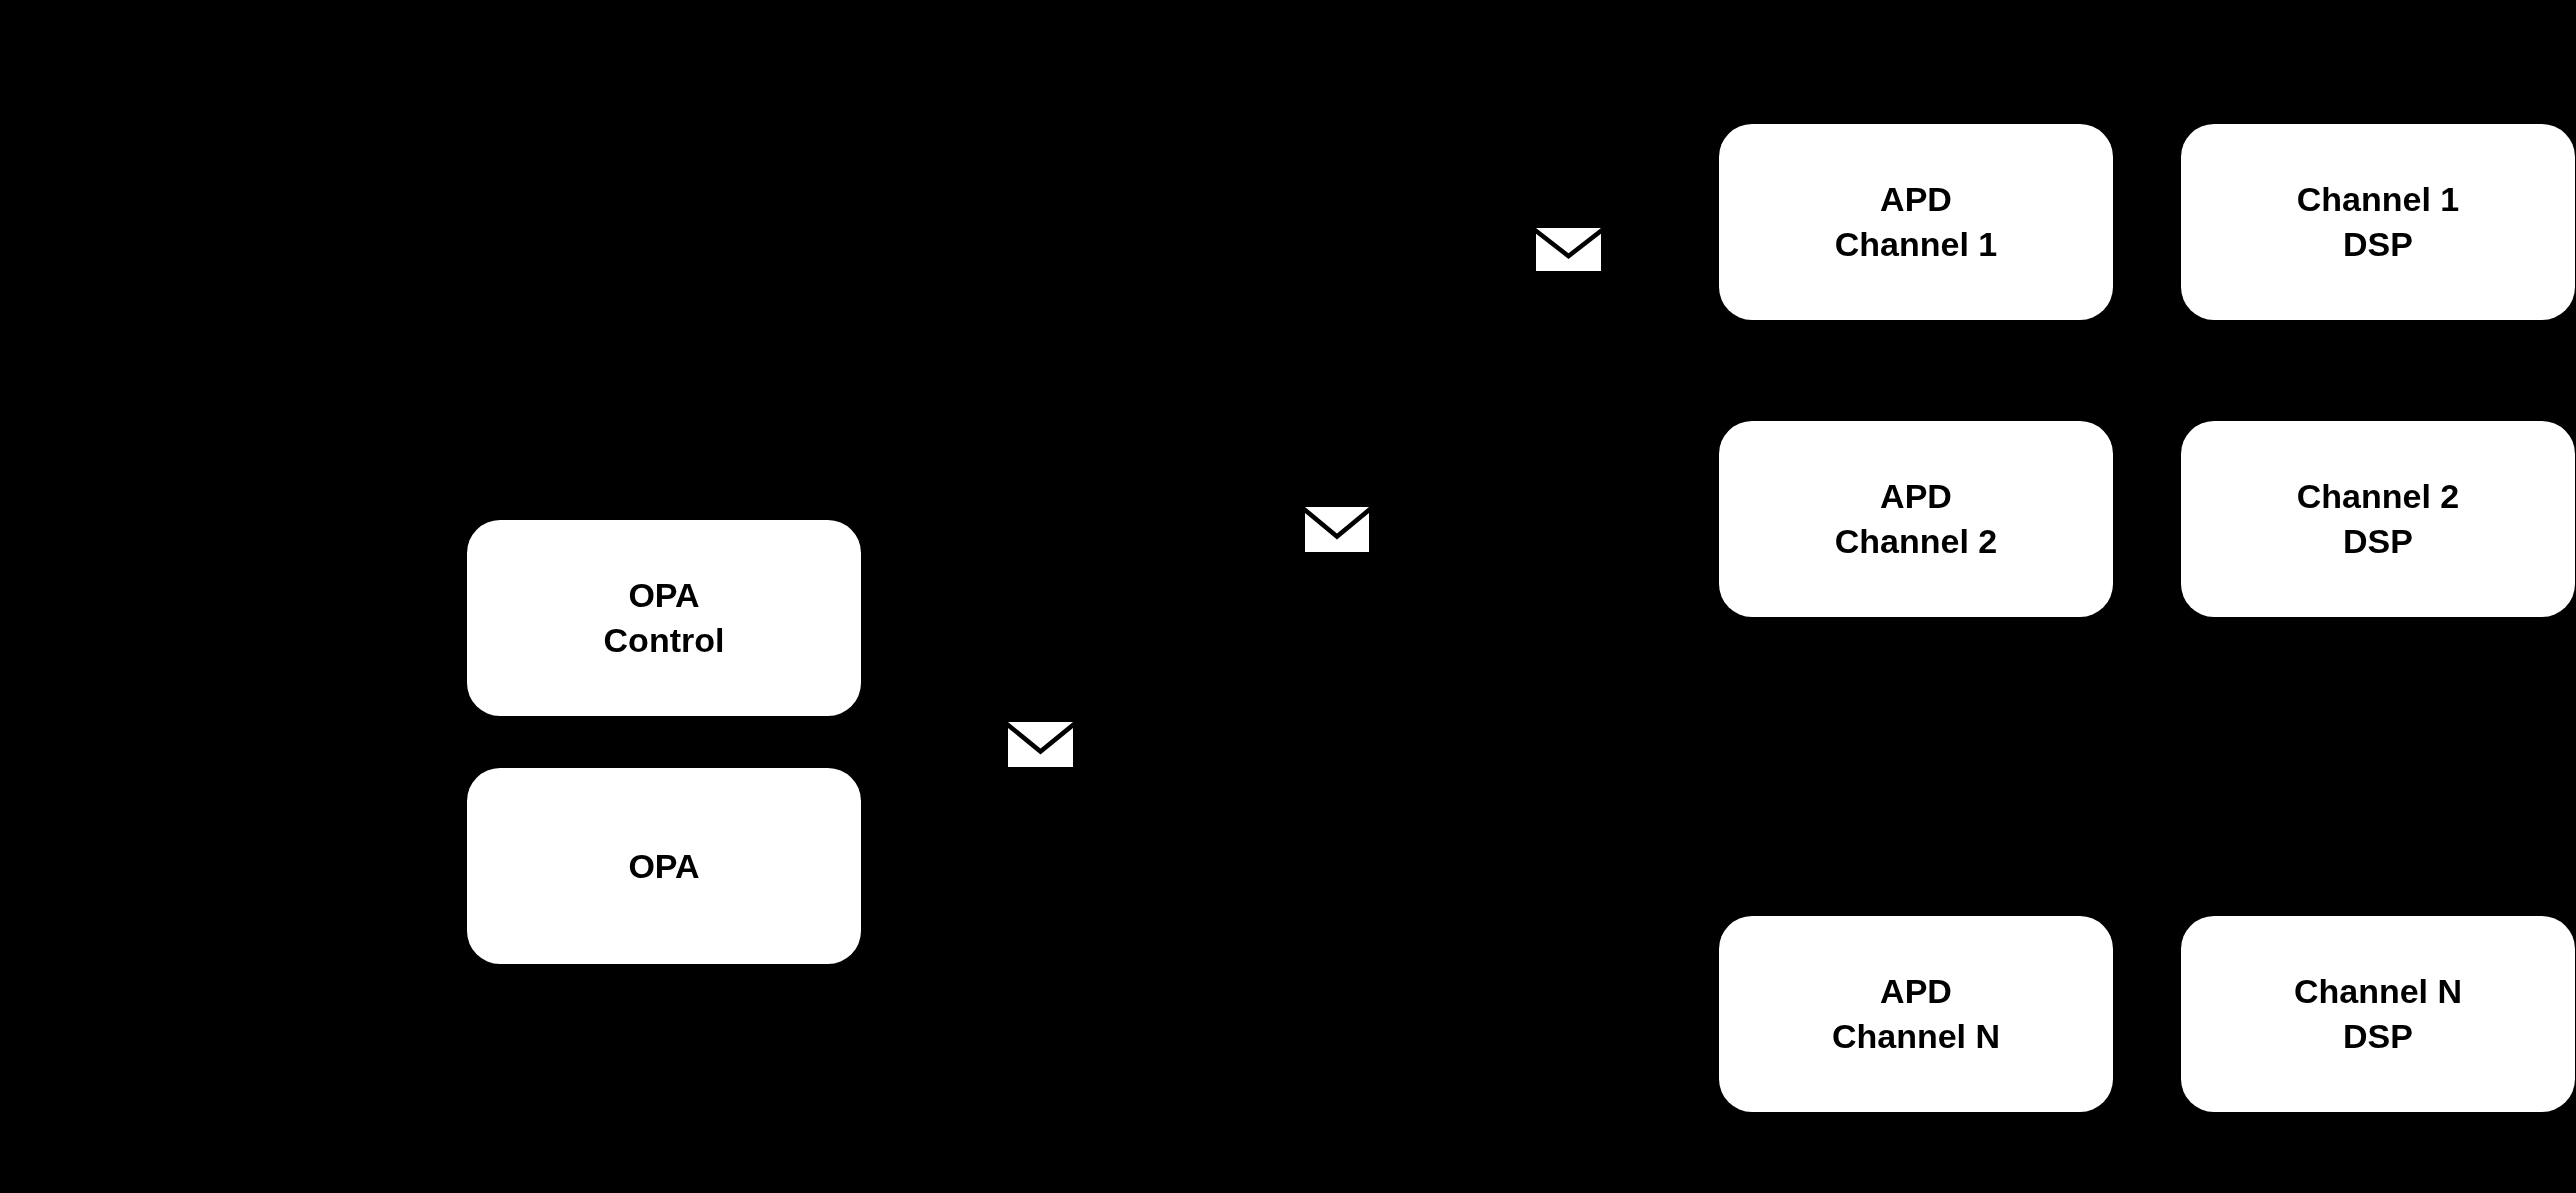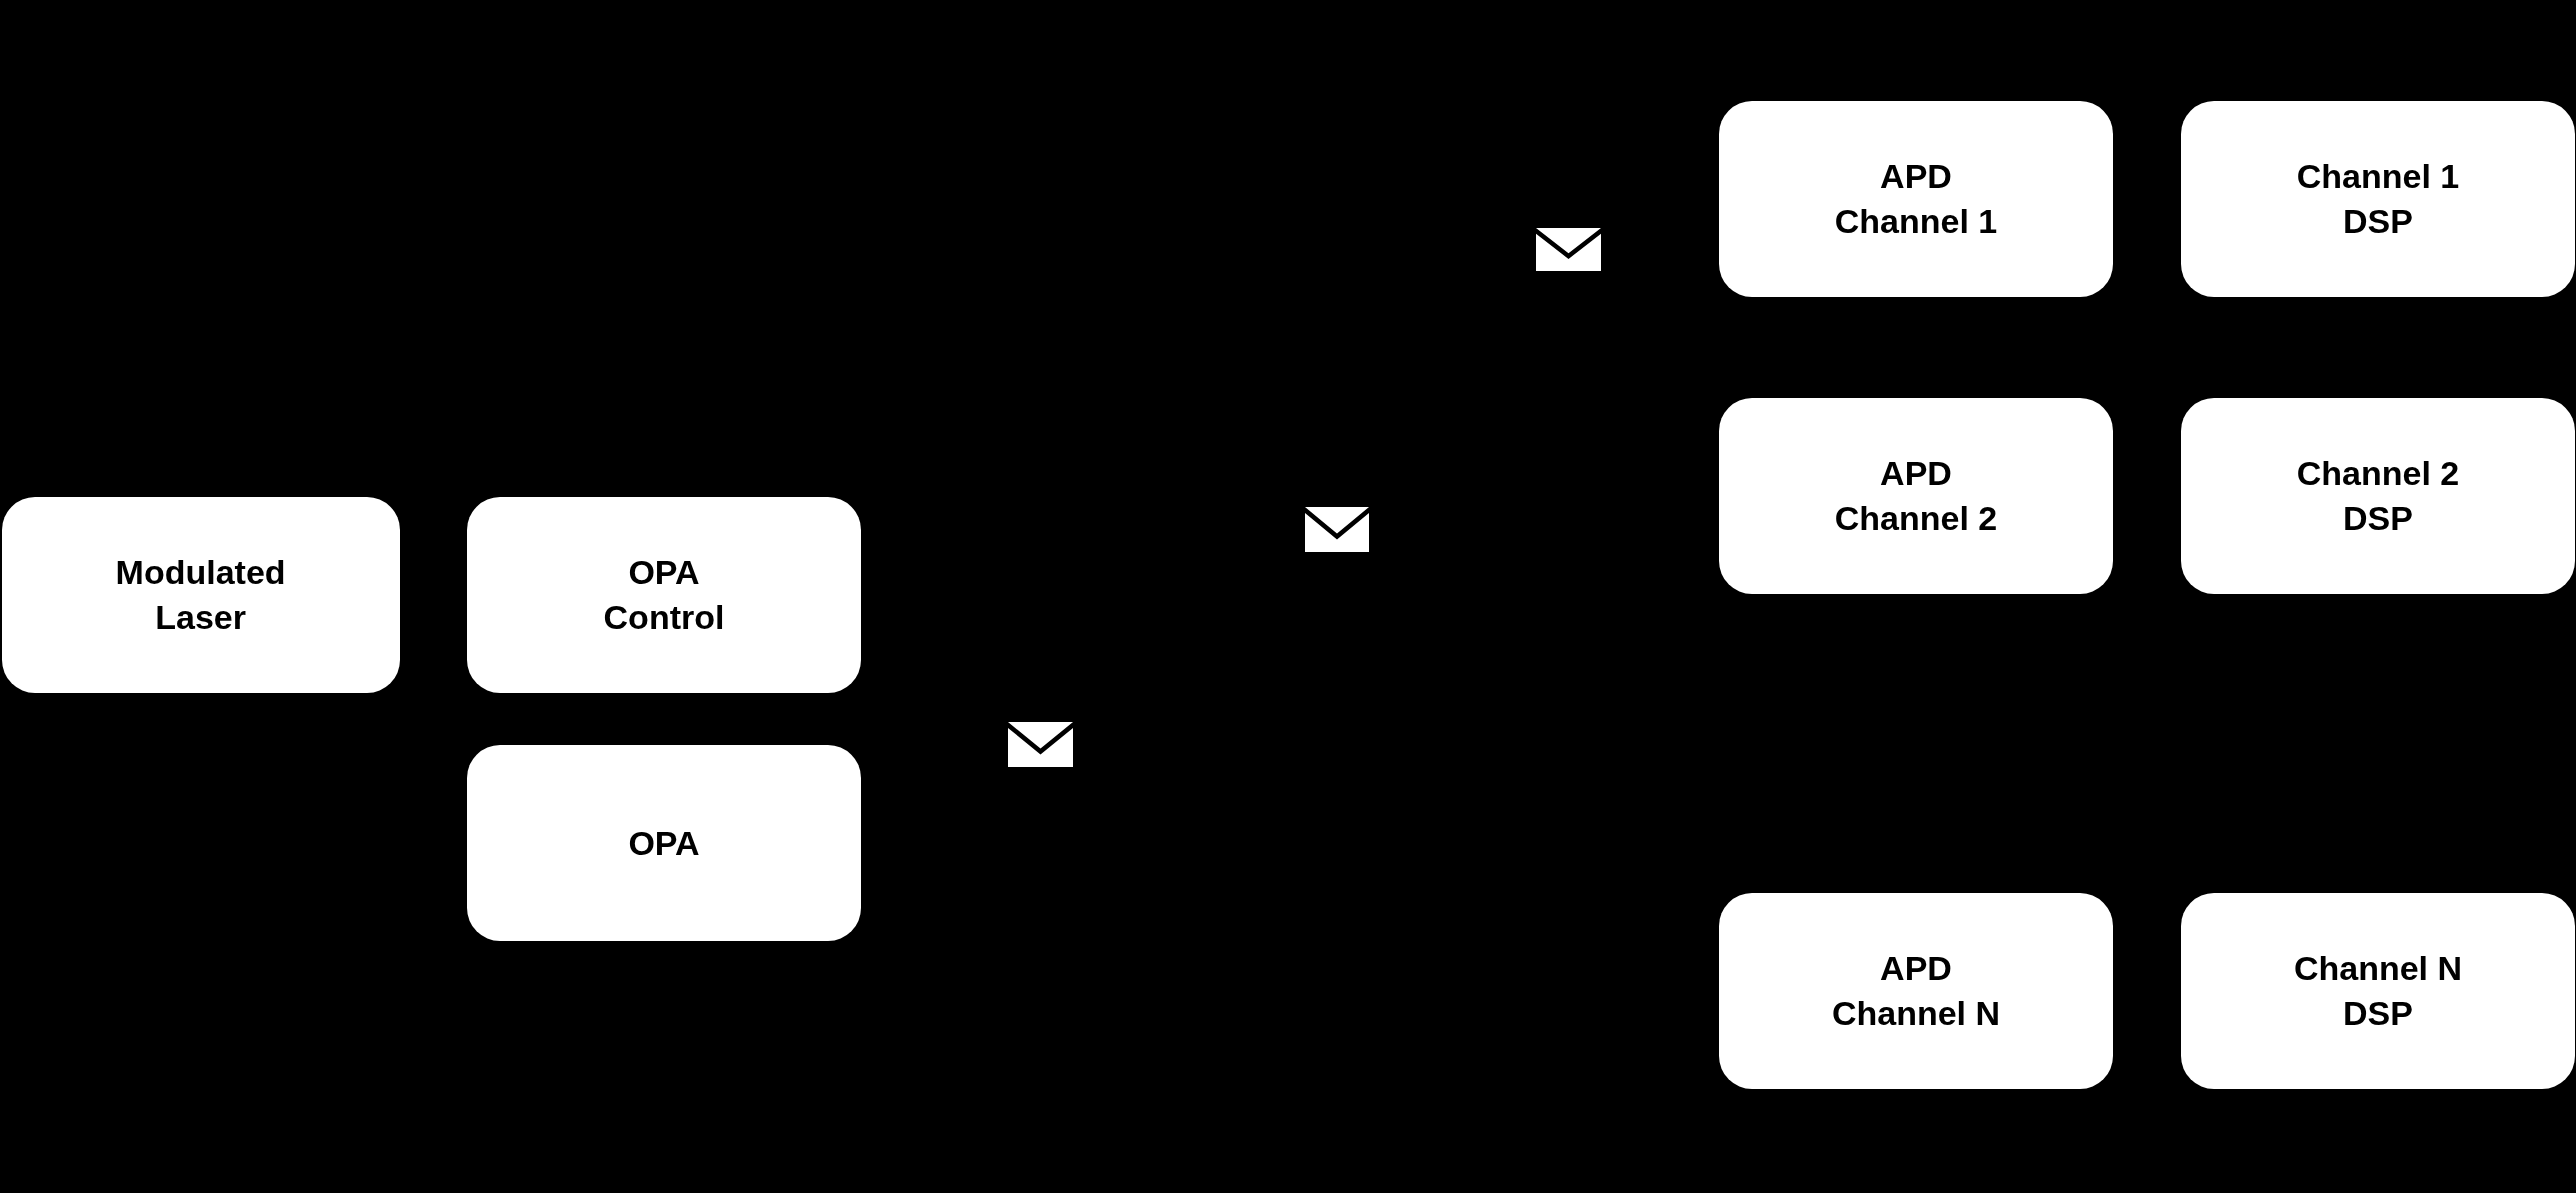"APD" .node { margin-top: none -> 23px }
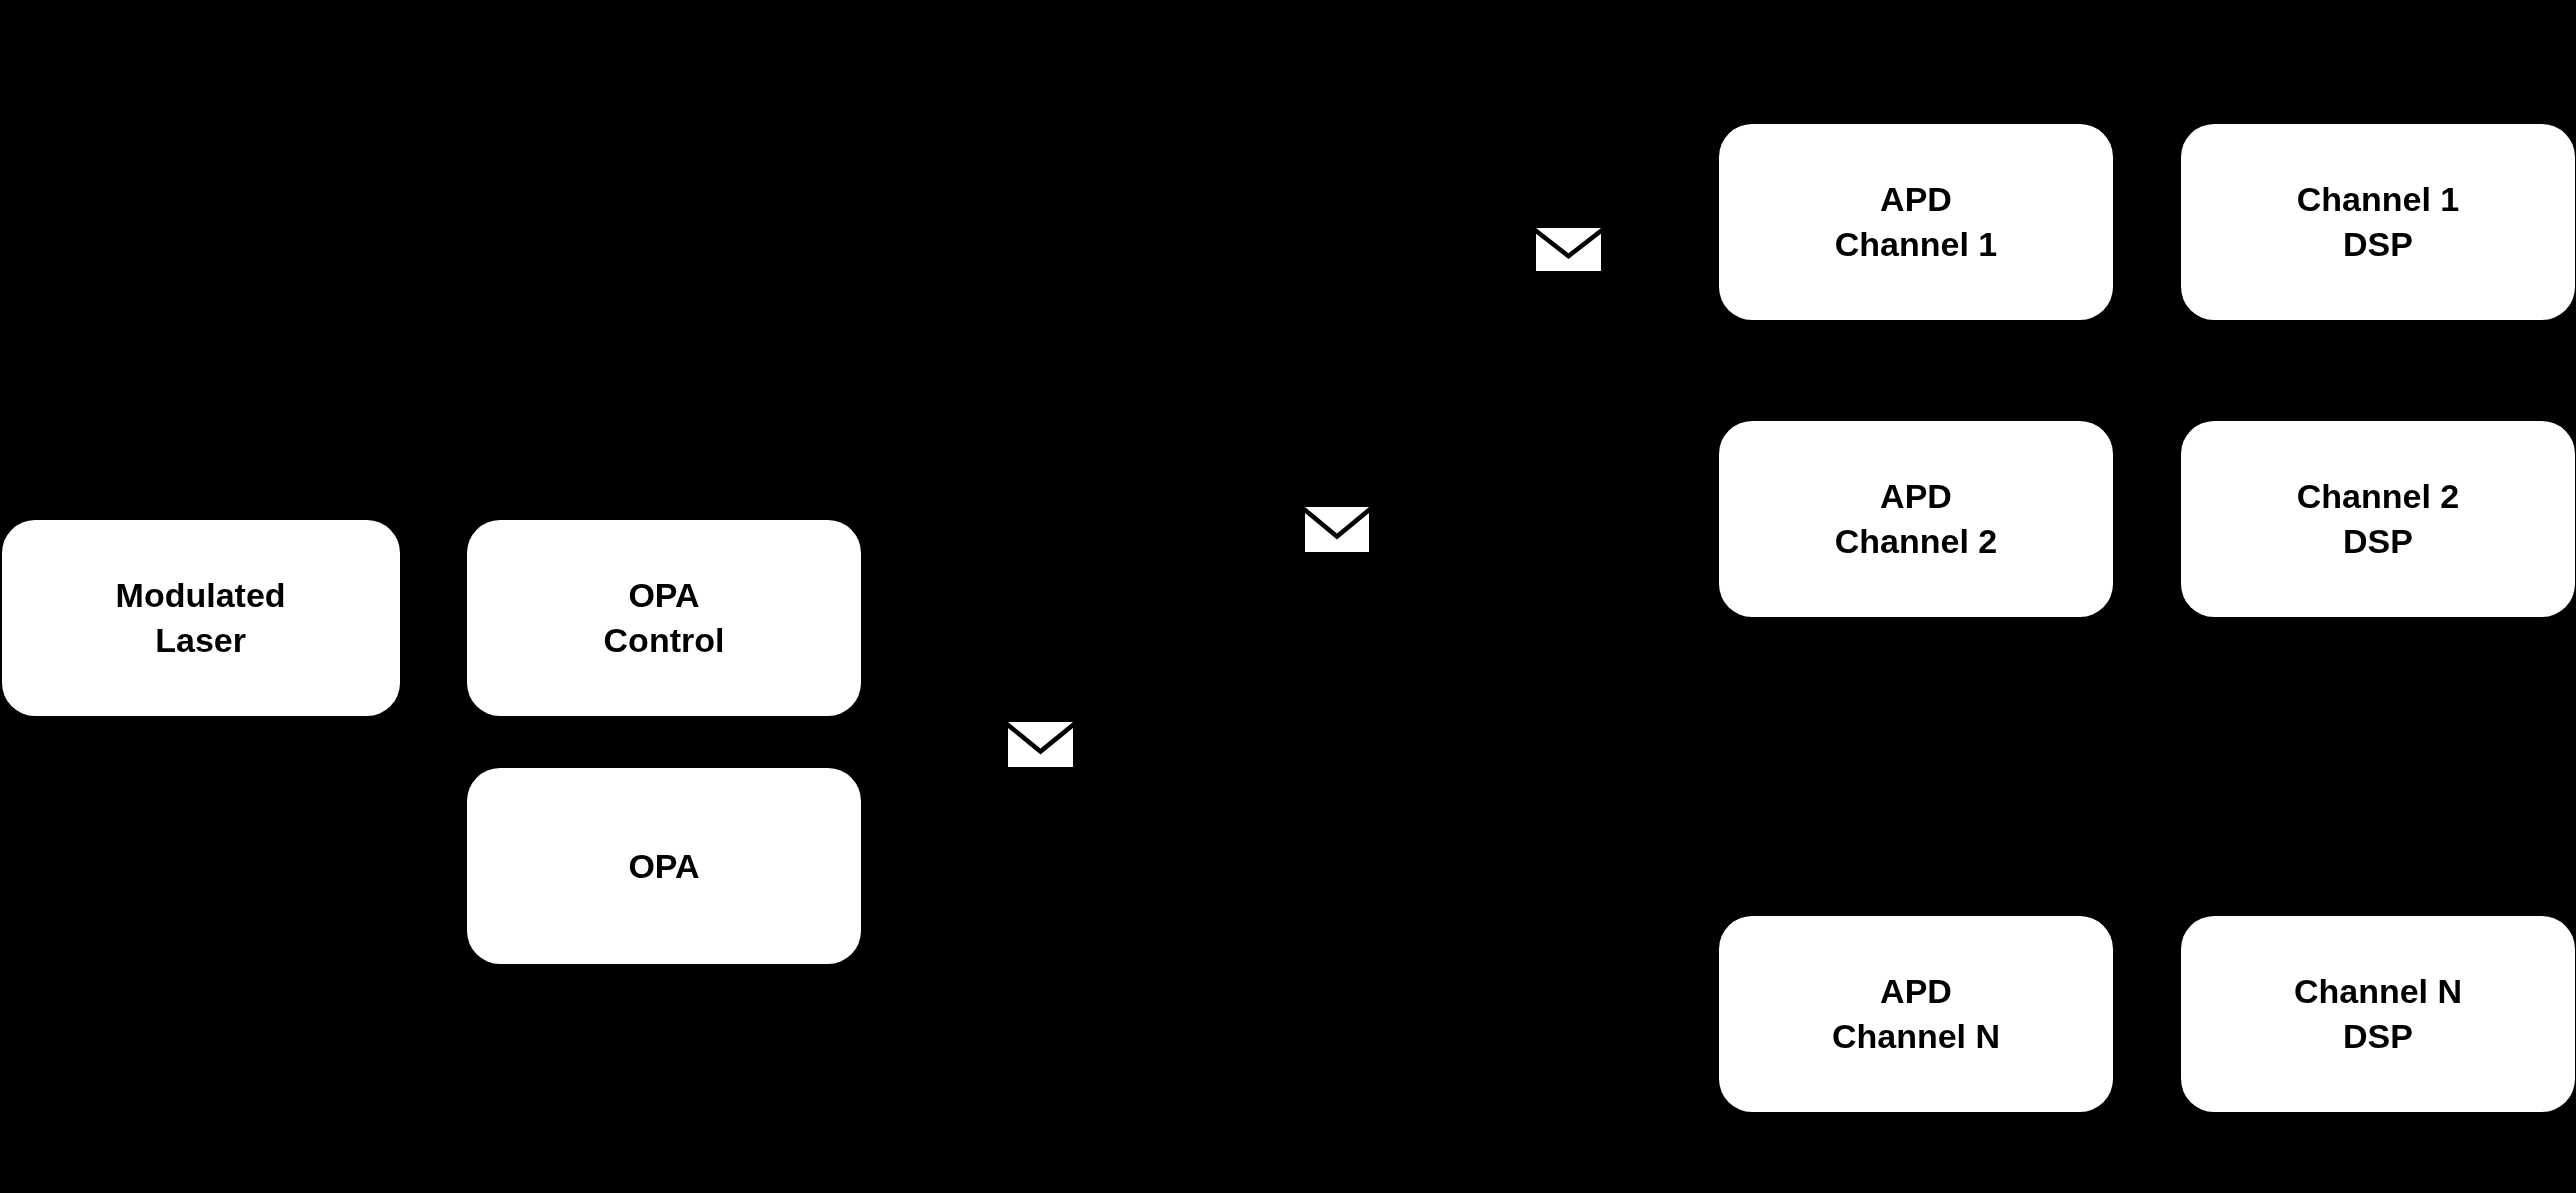"Modulated" div.node { html: <div> <span>Modulated</span> <span>Laser</span> </div> -> none }
